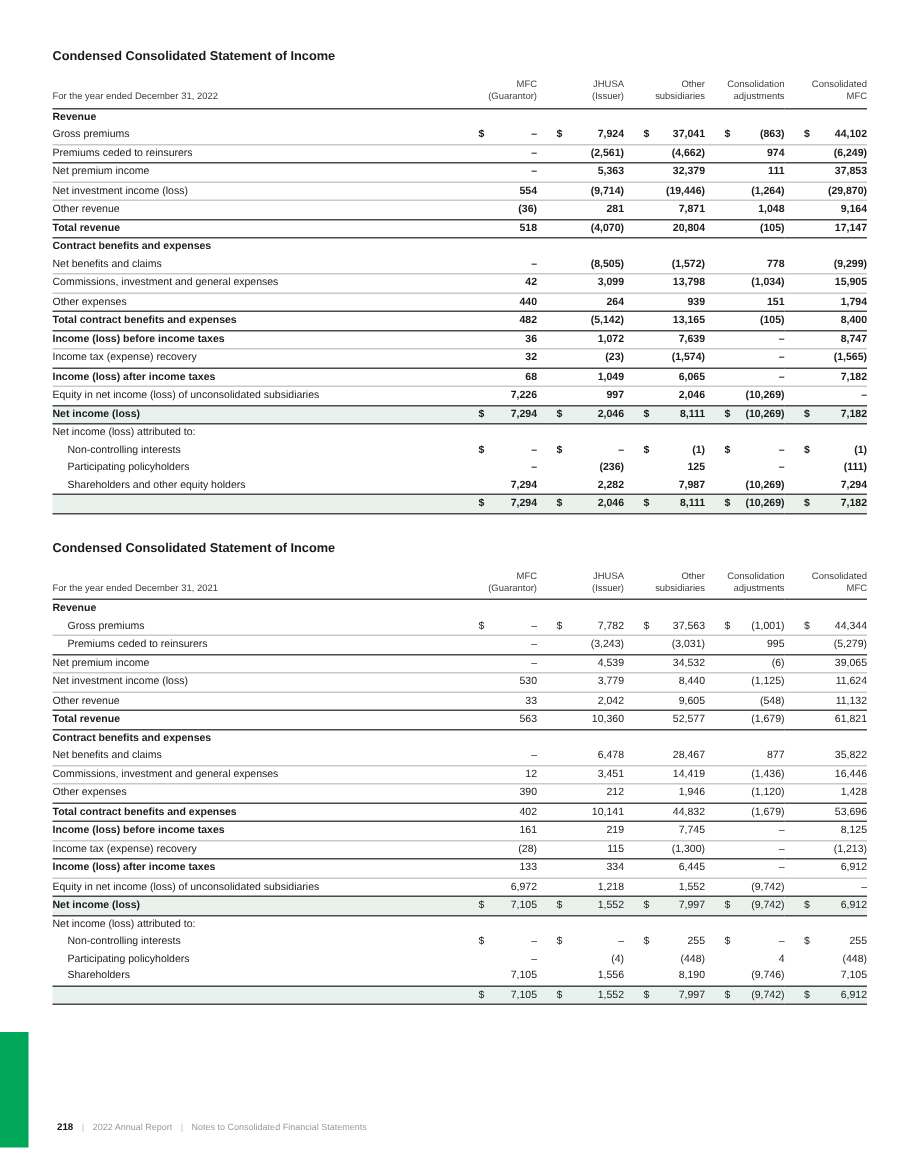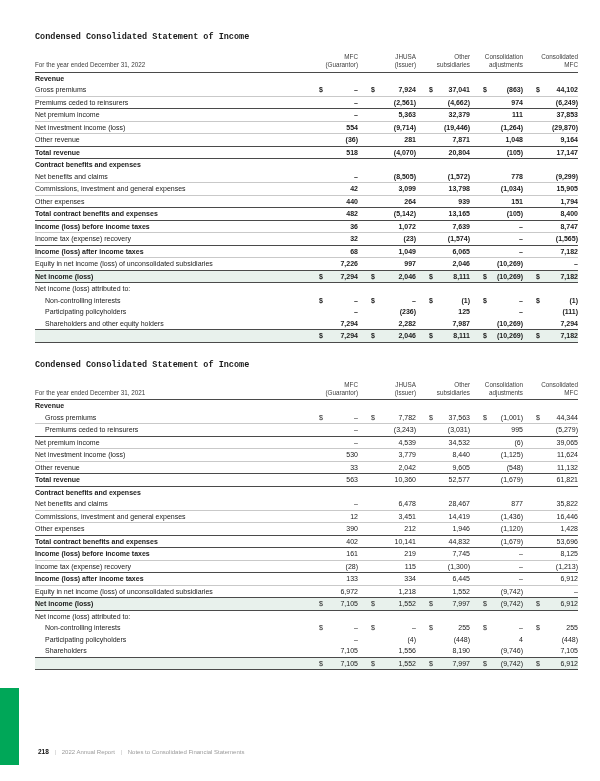"Condensed Consolidated Statement of" h2.stmt-title { font-family: Liberation Mono, monospace -> none }
